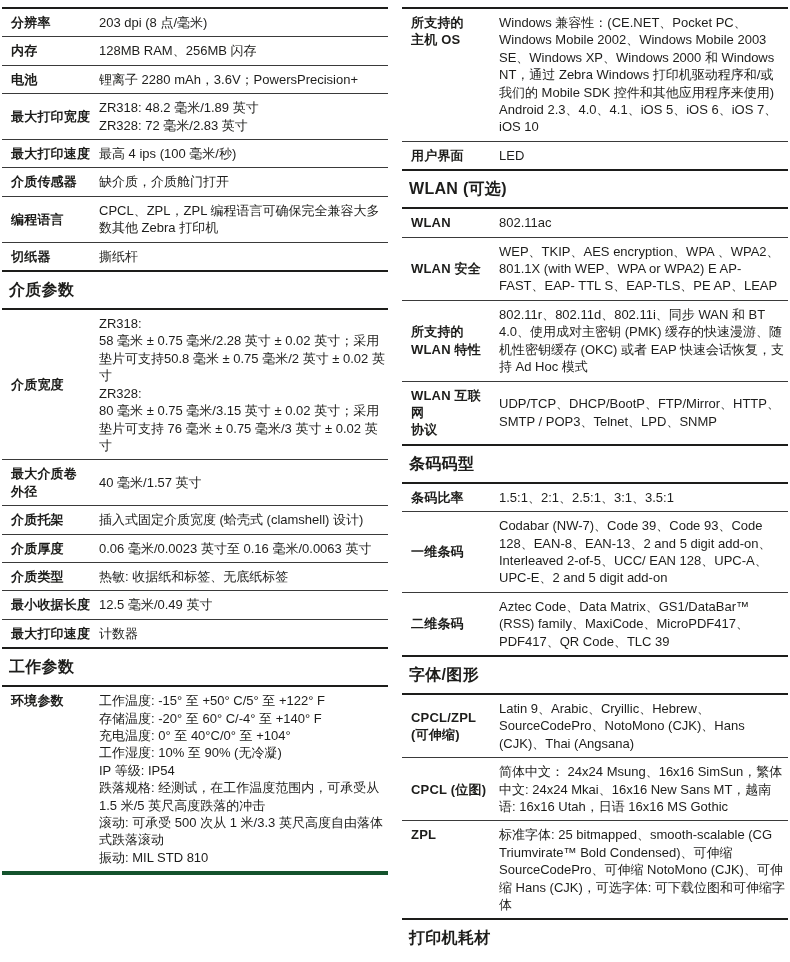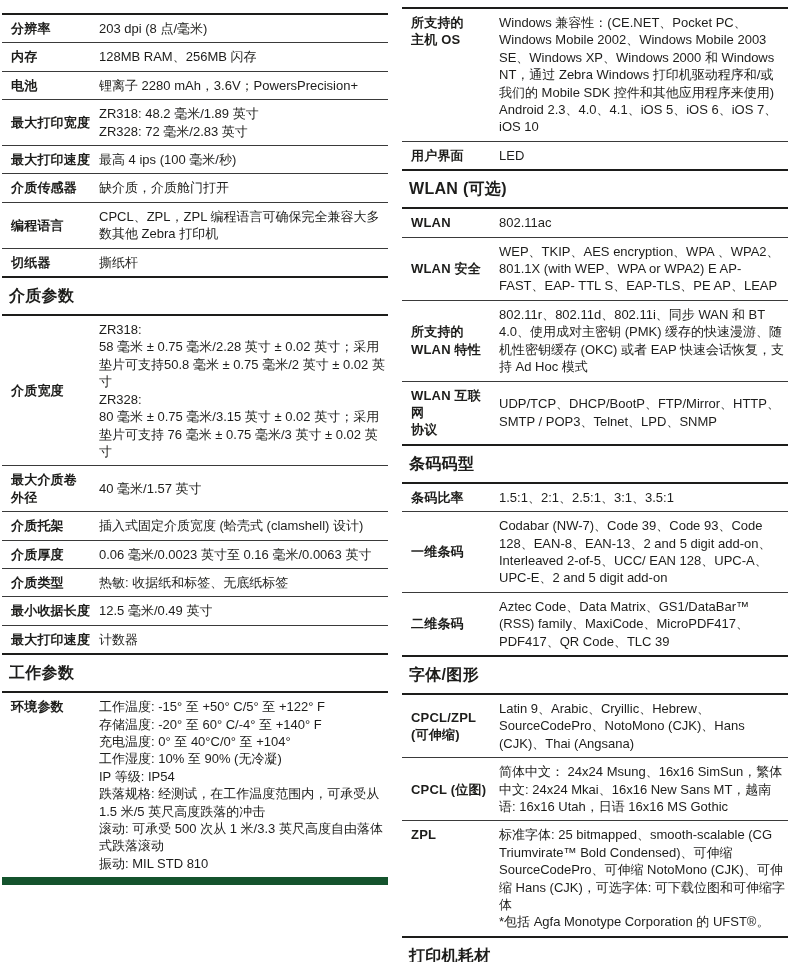"分辨率" .col-left { border-bottom: 8px solid #14532d -> 4px solid #14532d; margin-top: 6px -> none }
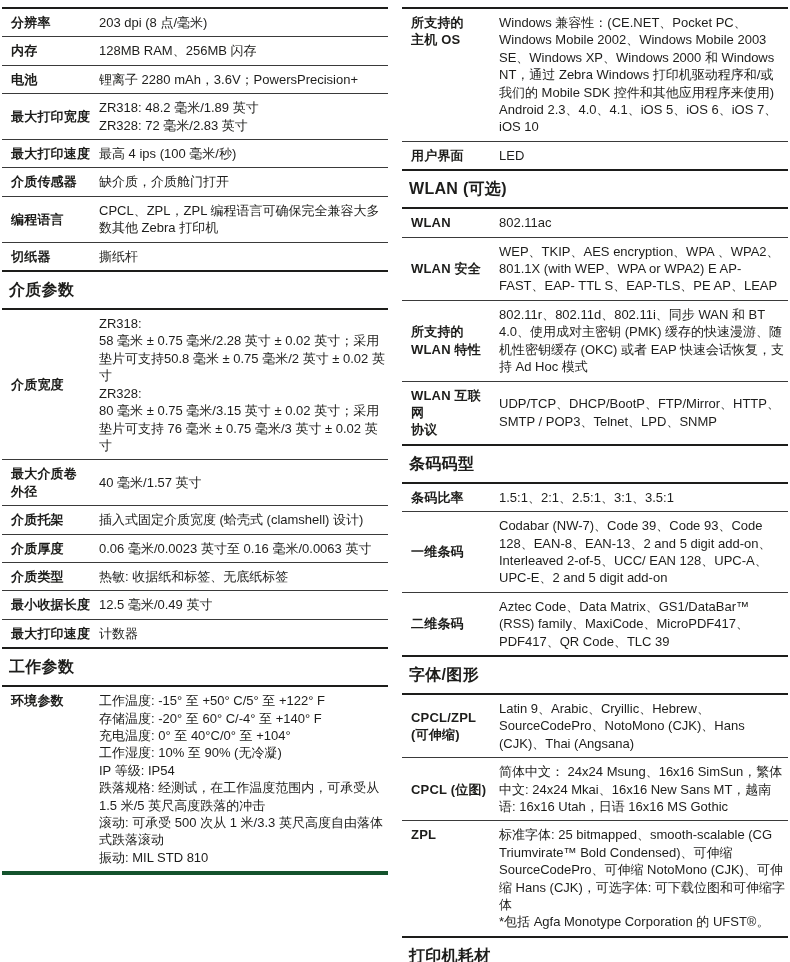"*包括 Agfa Monotype Corporation 的" div.vline { html: <div>*包括 Agfa Monotype Corporation 的 UFST®。</div> -> none }
